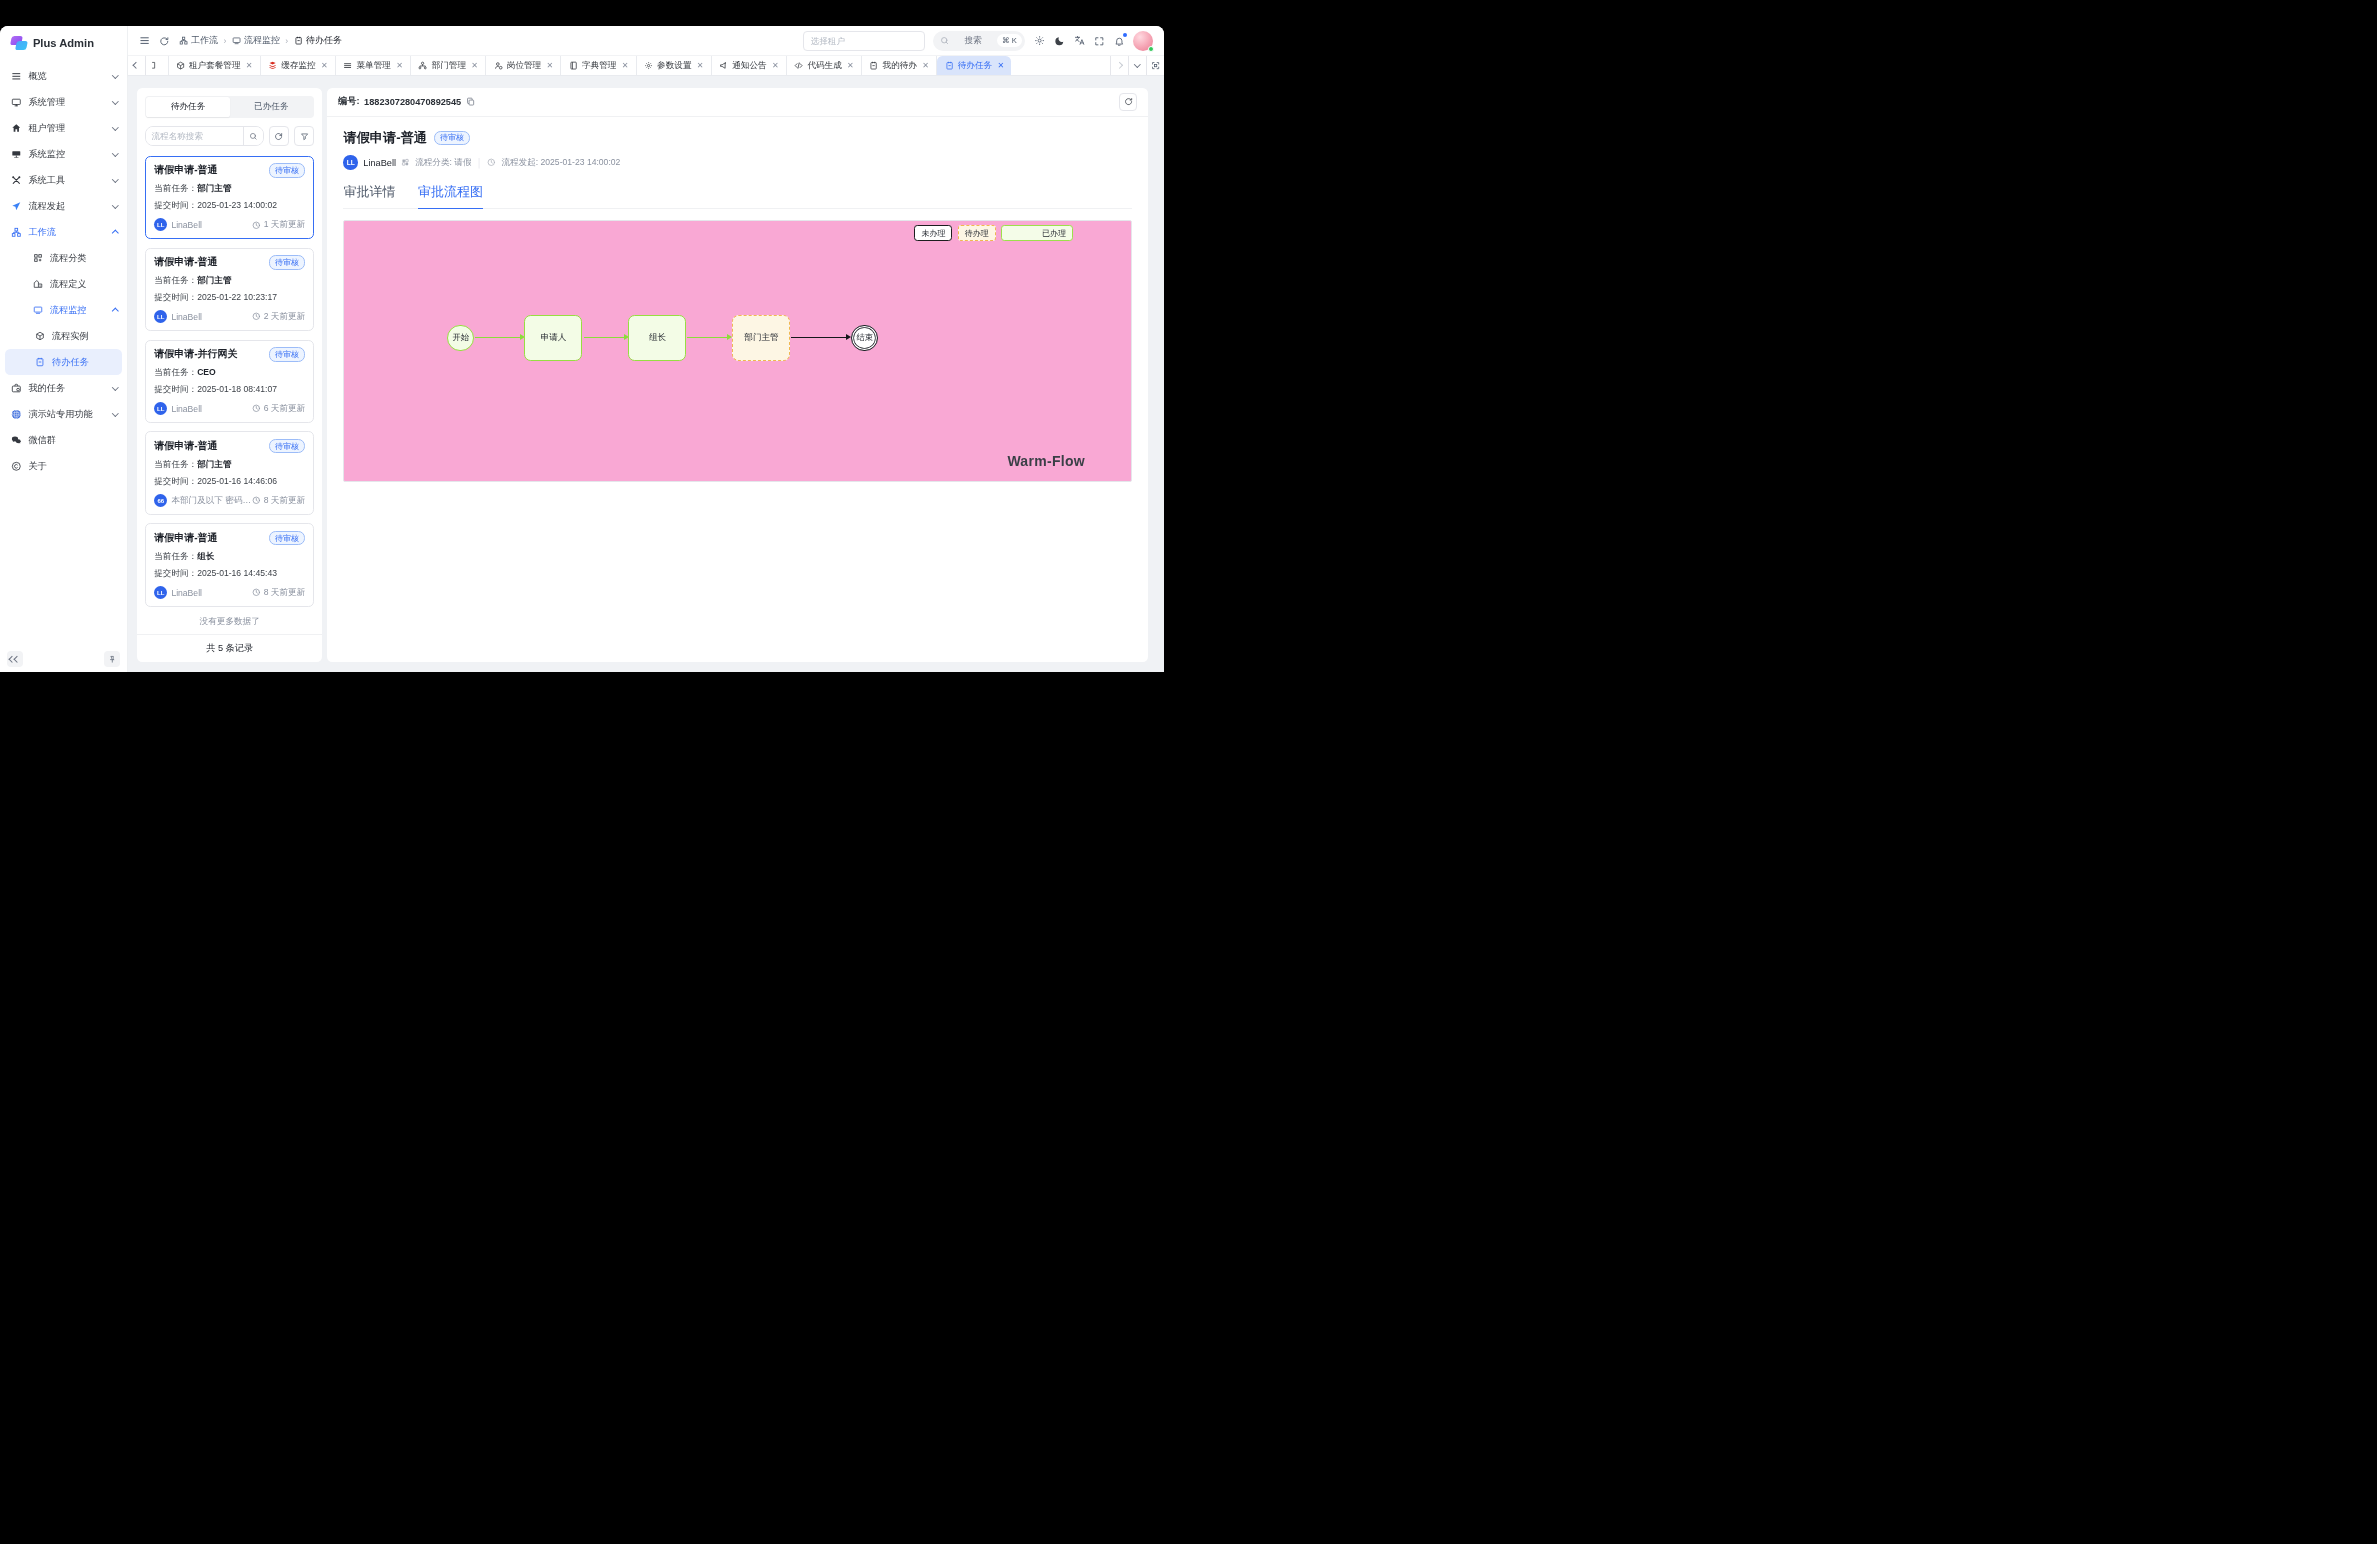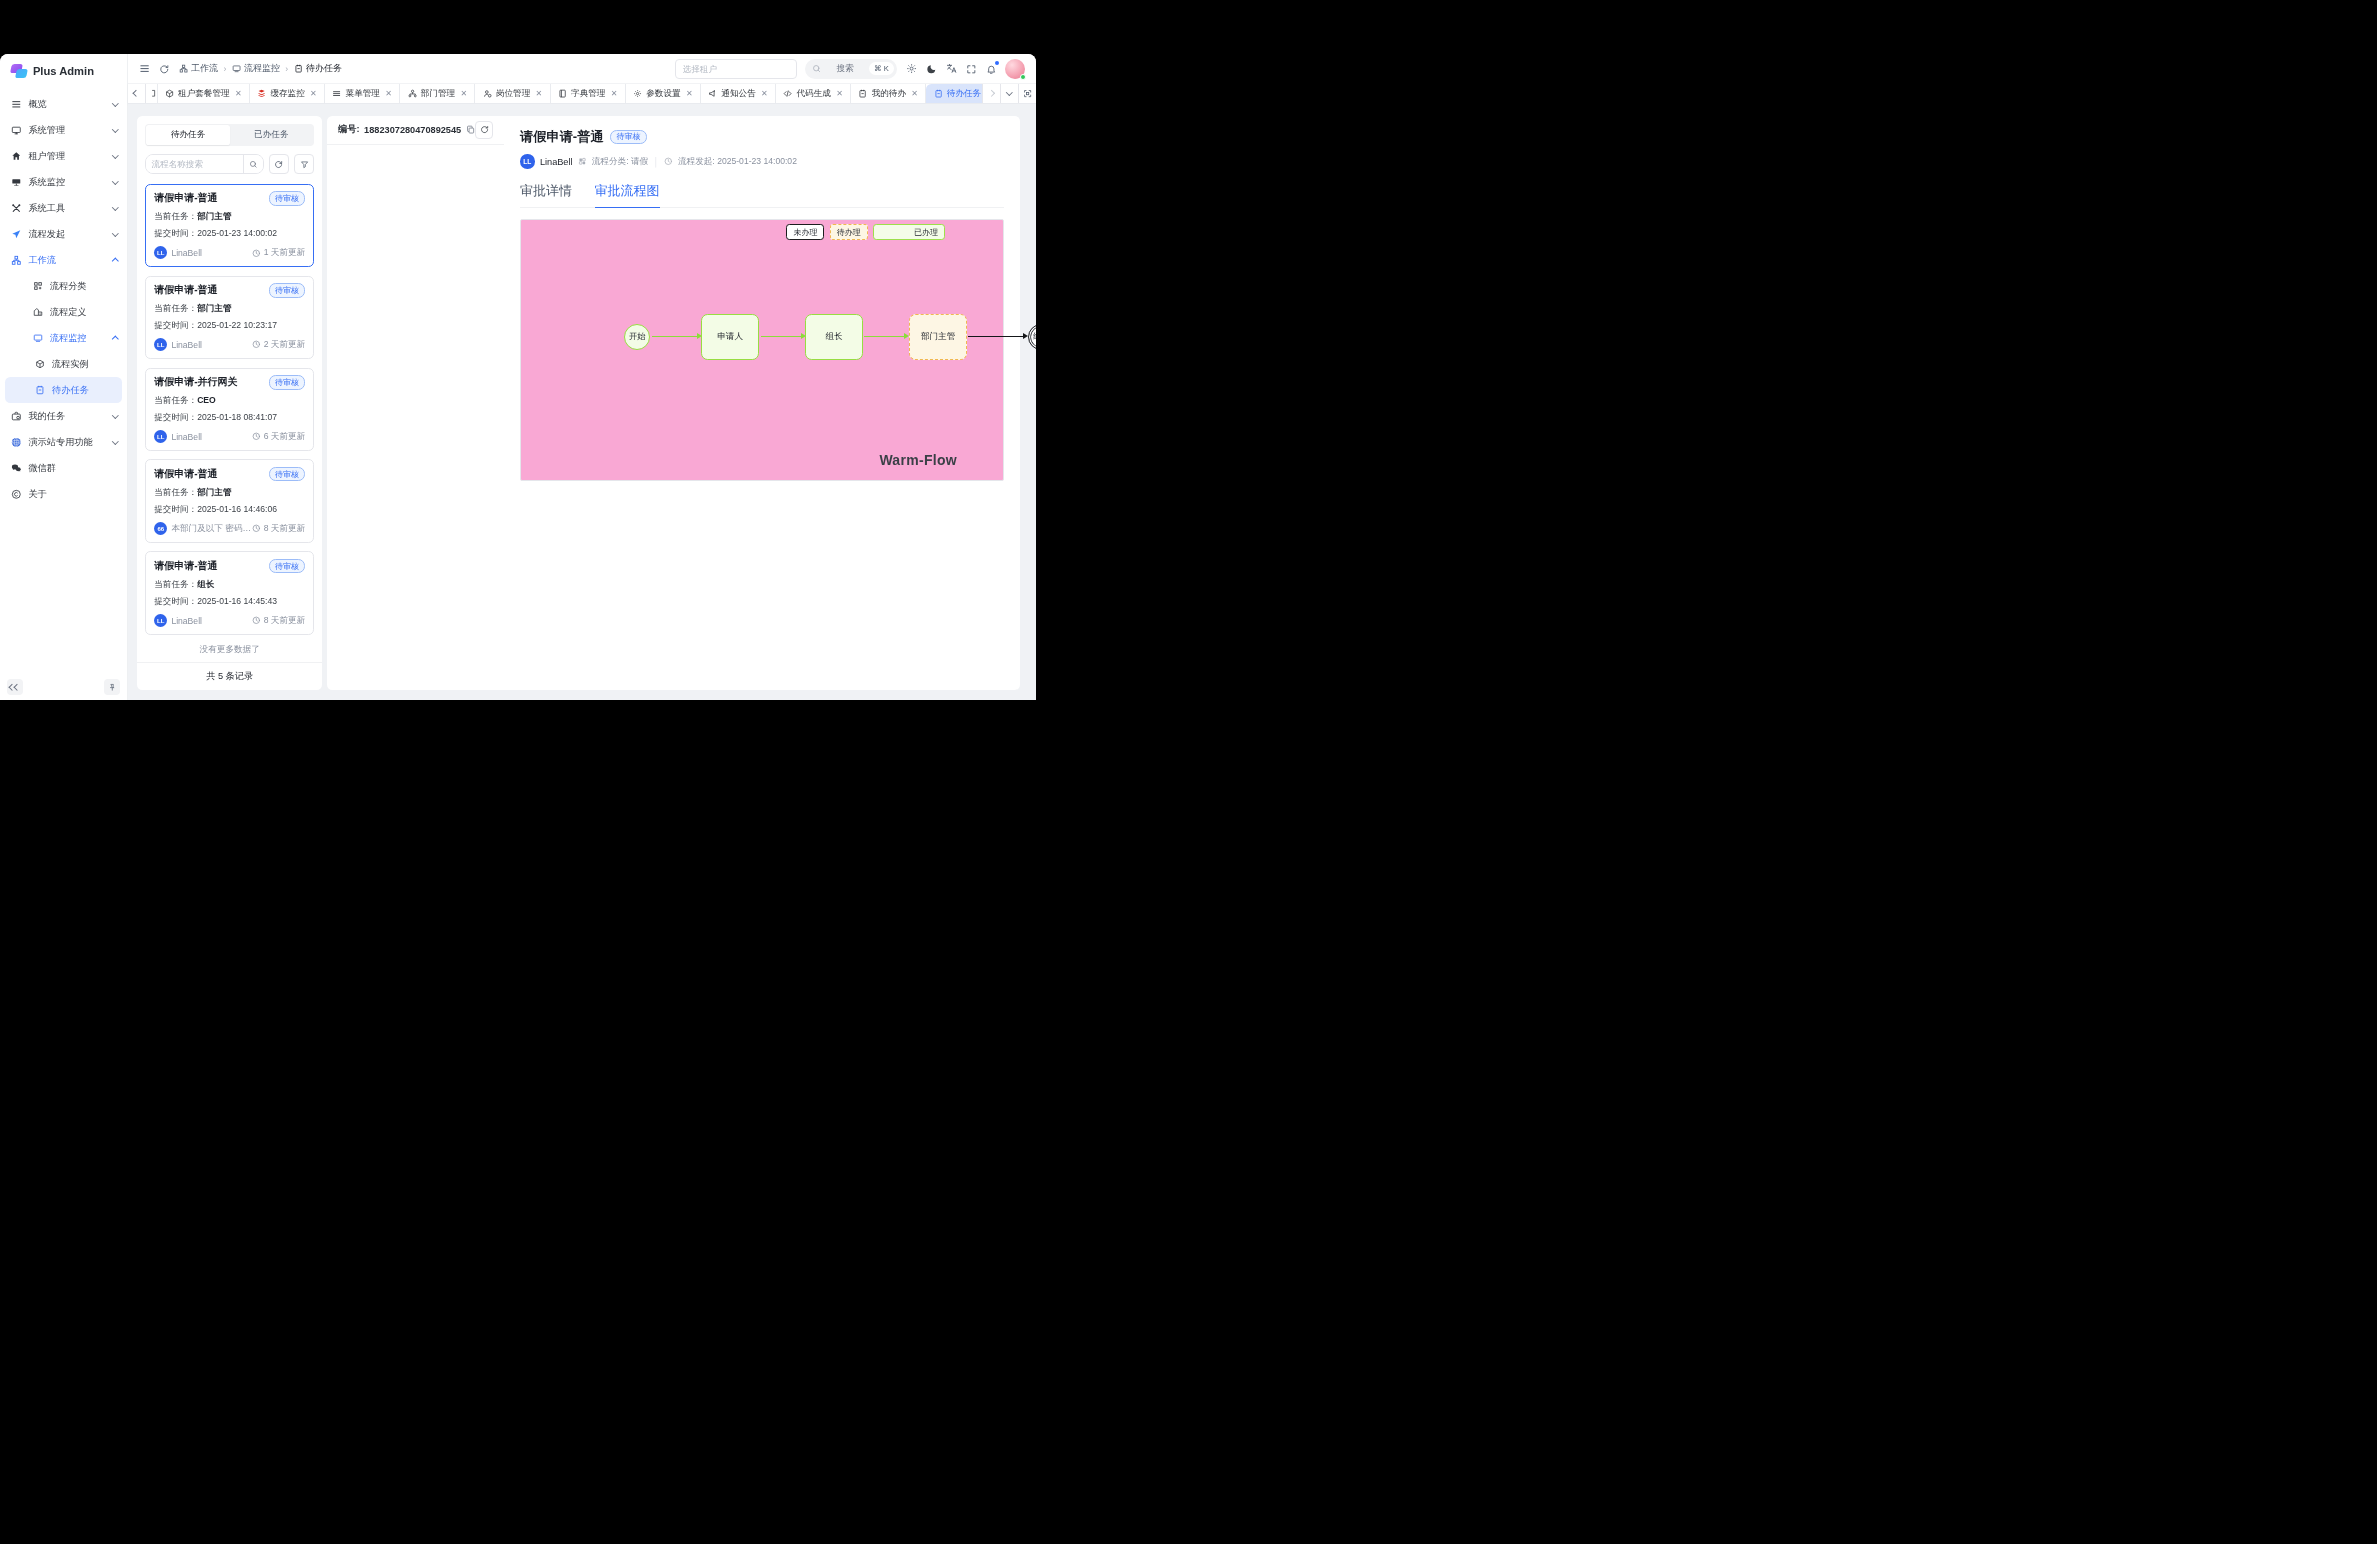"Plus Admin" .window { margin-top: 28px -> none; width: 1036px -> 1164px }
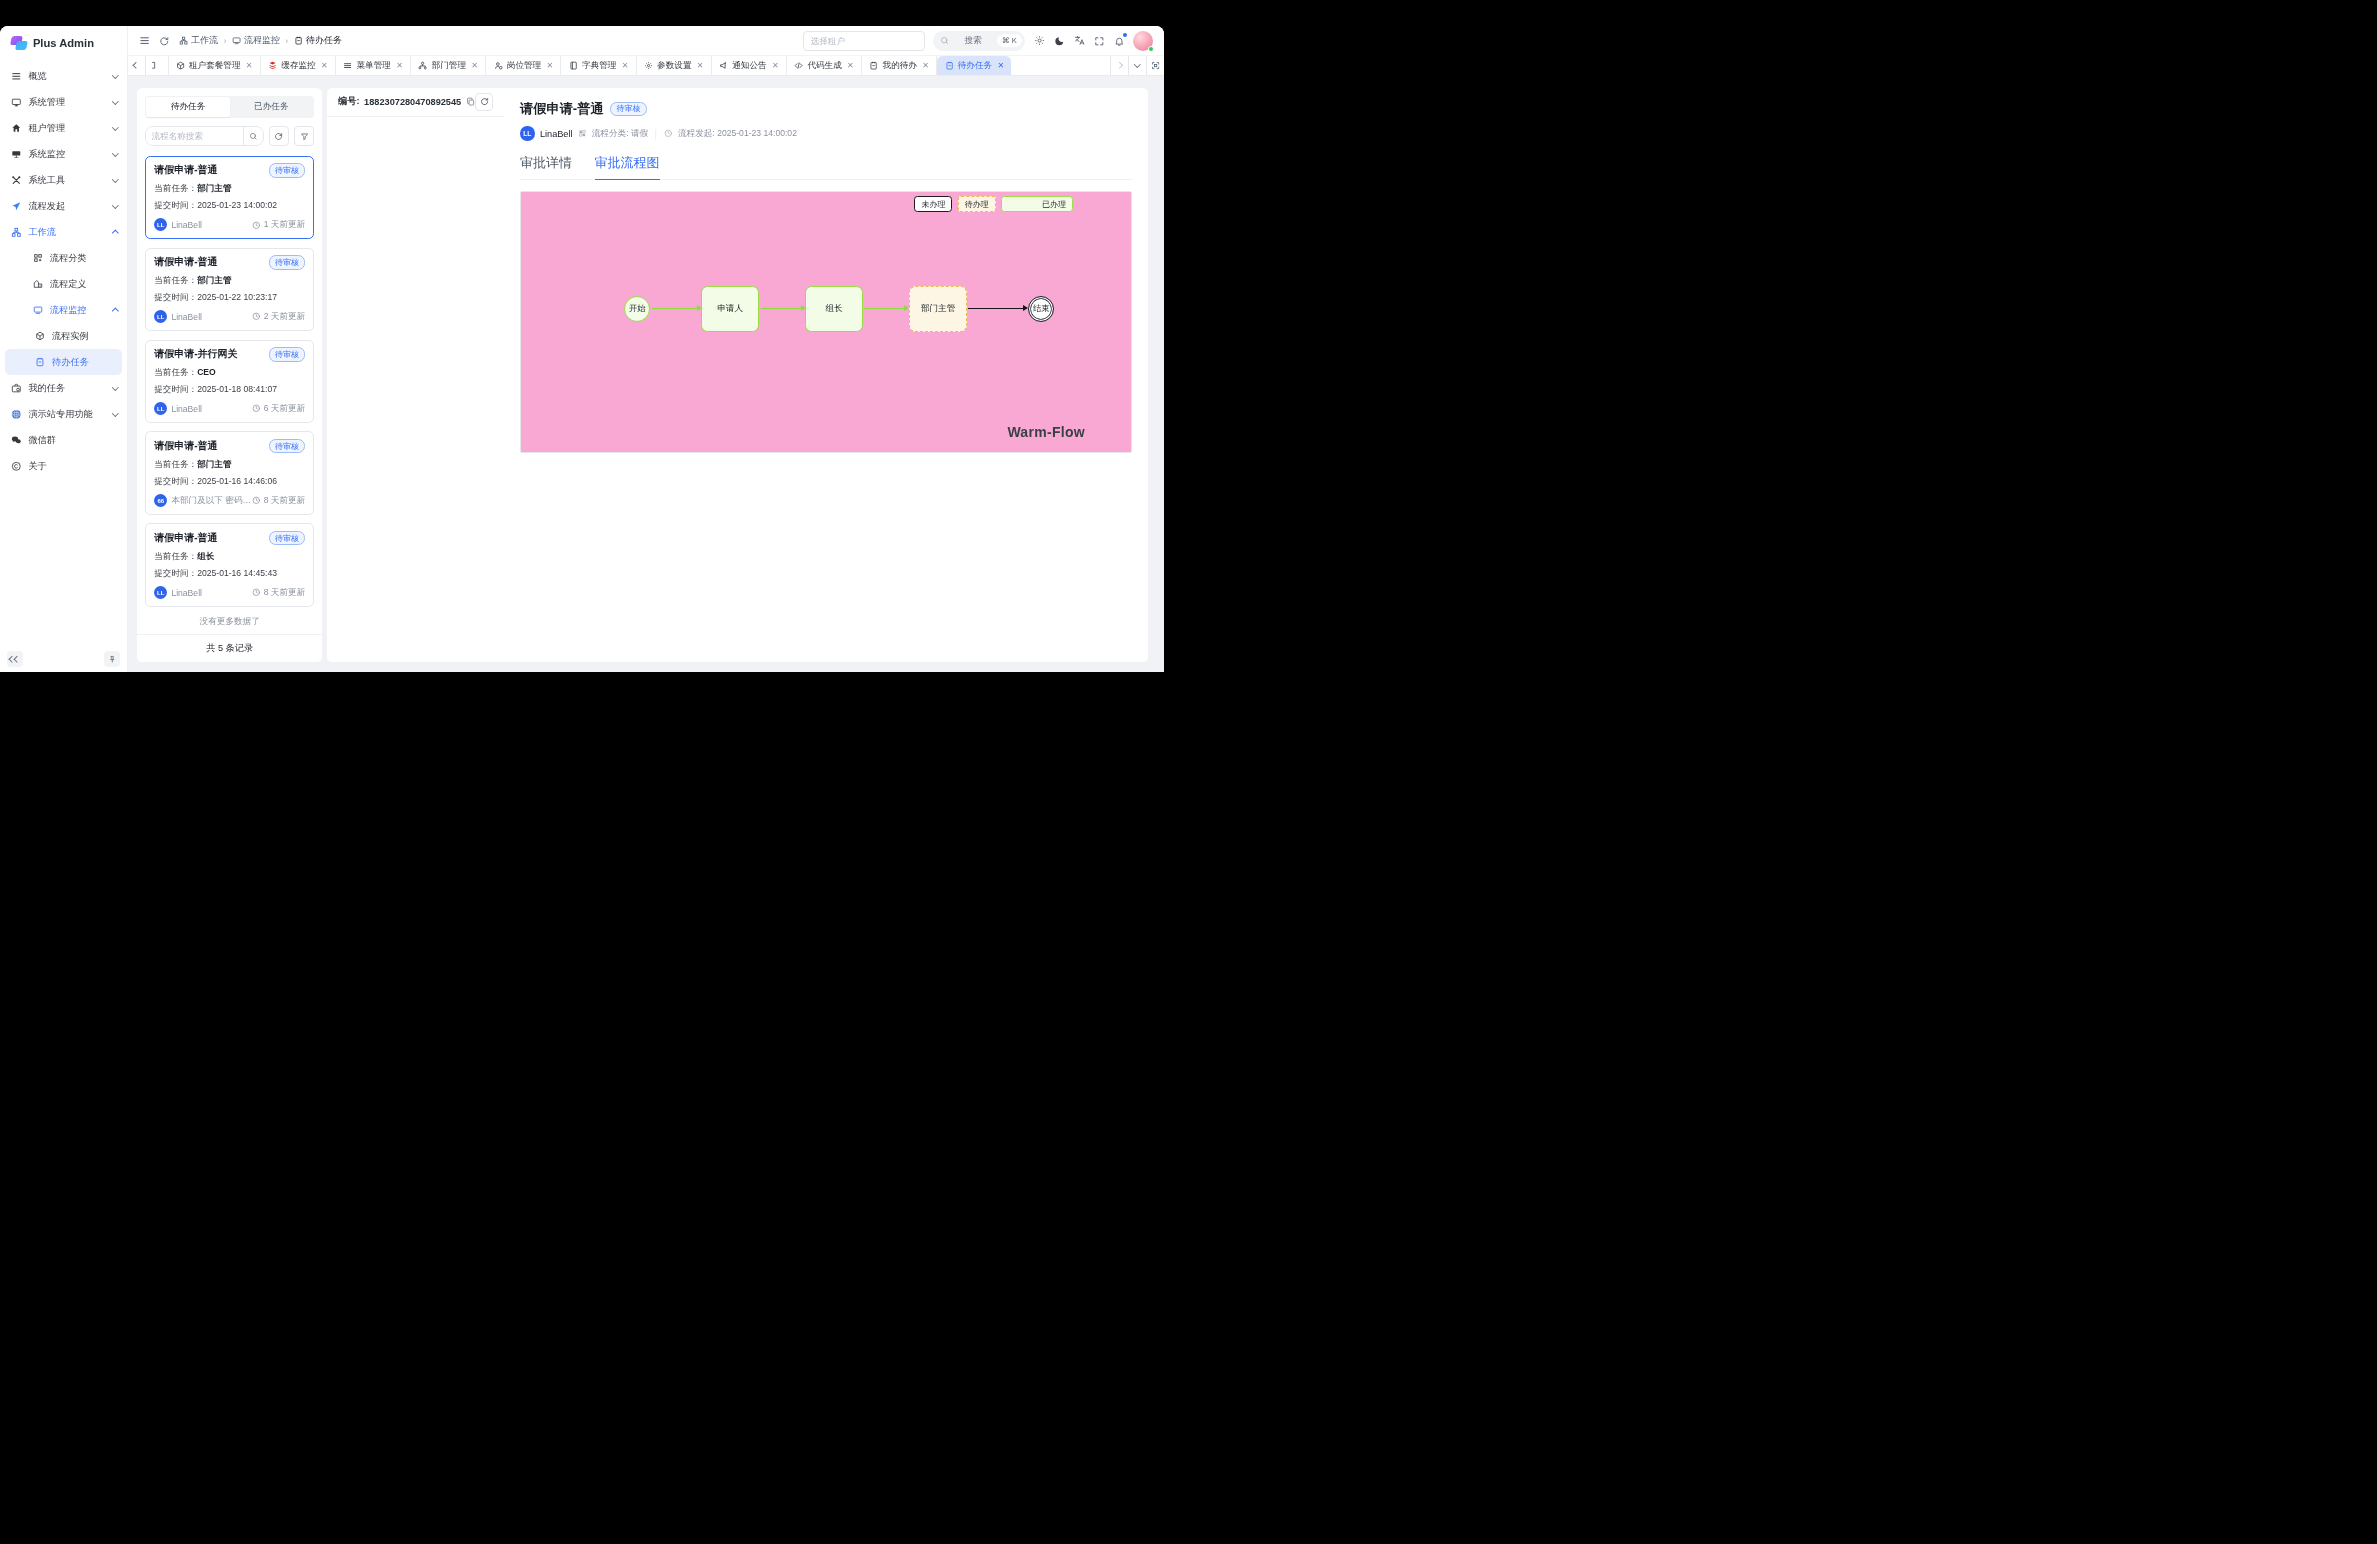"编号:" .detail-panel { flex-direction: row -> column }
